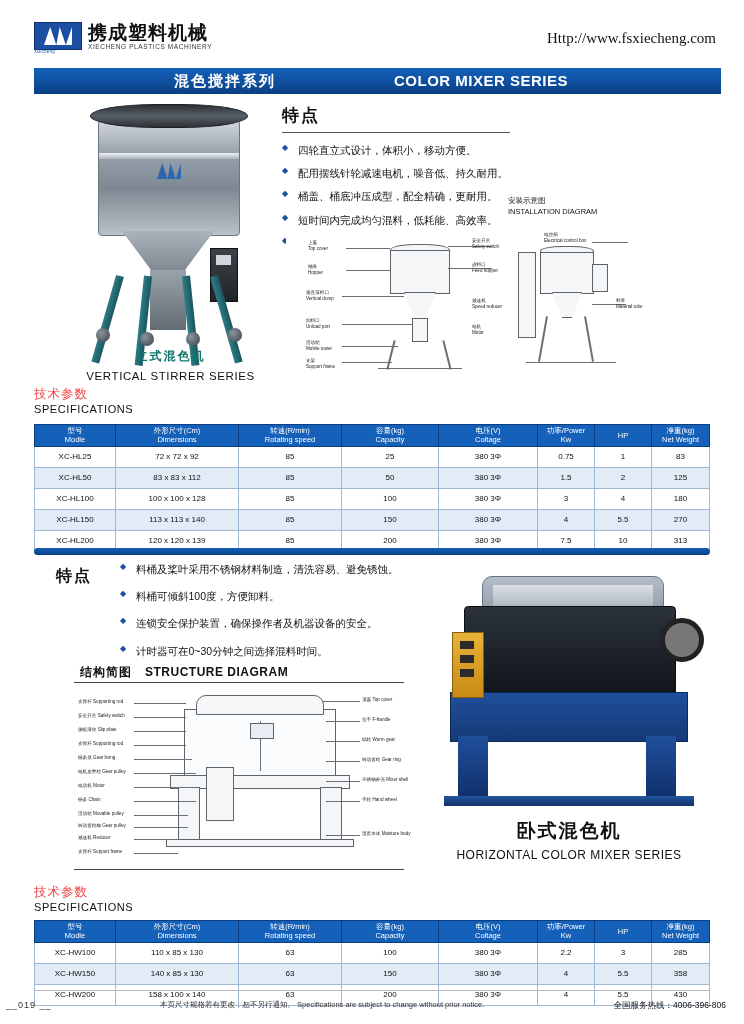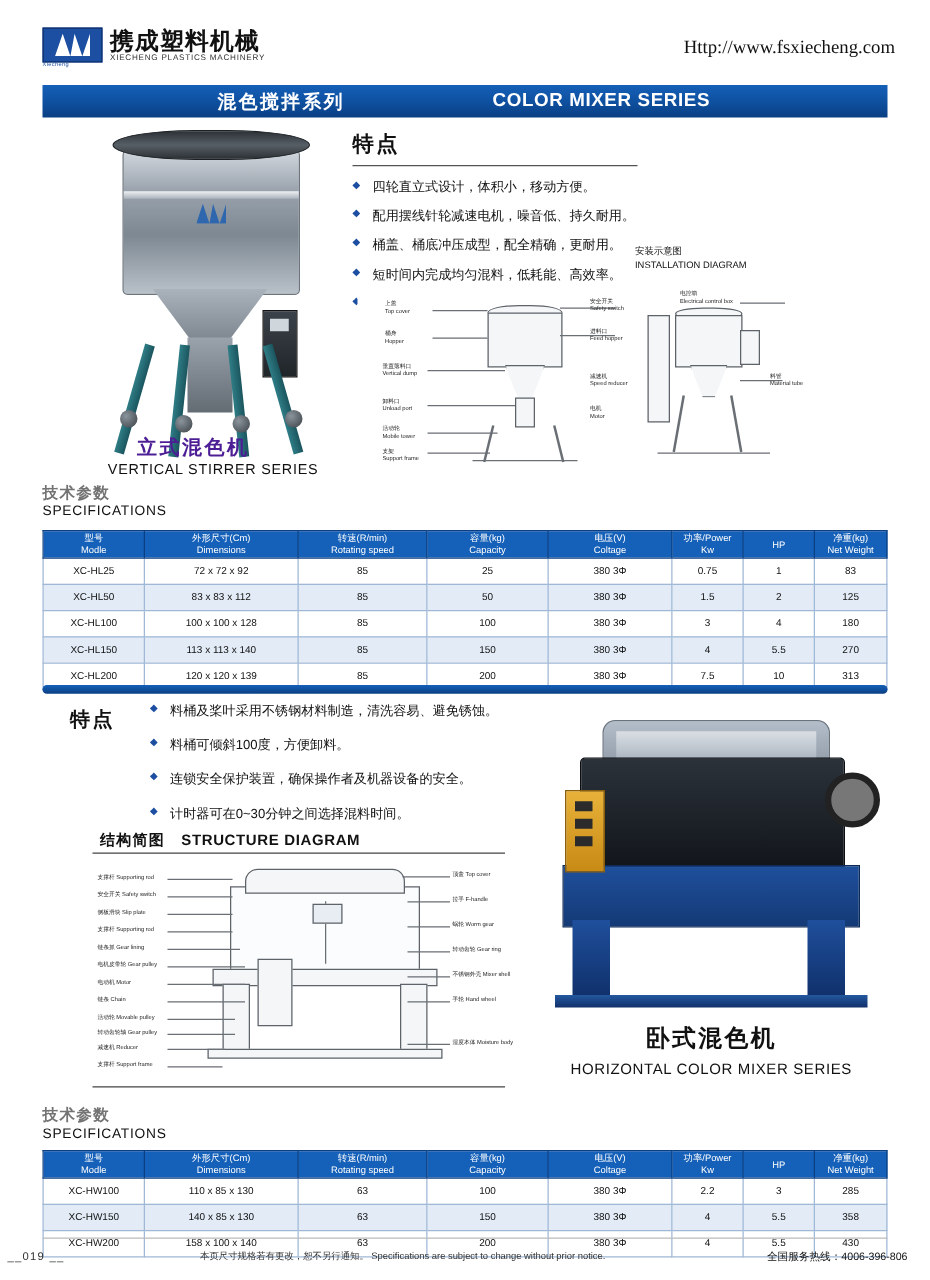"混色搅拌系列" .titlebar { padding-left: none -> 11px }
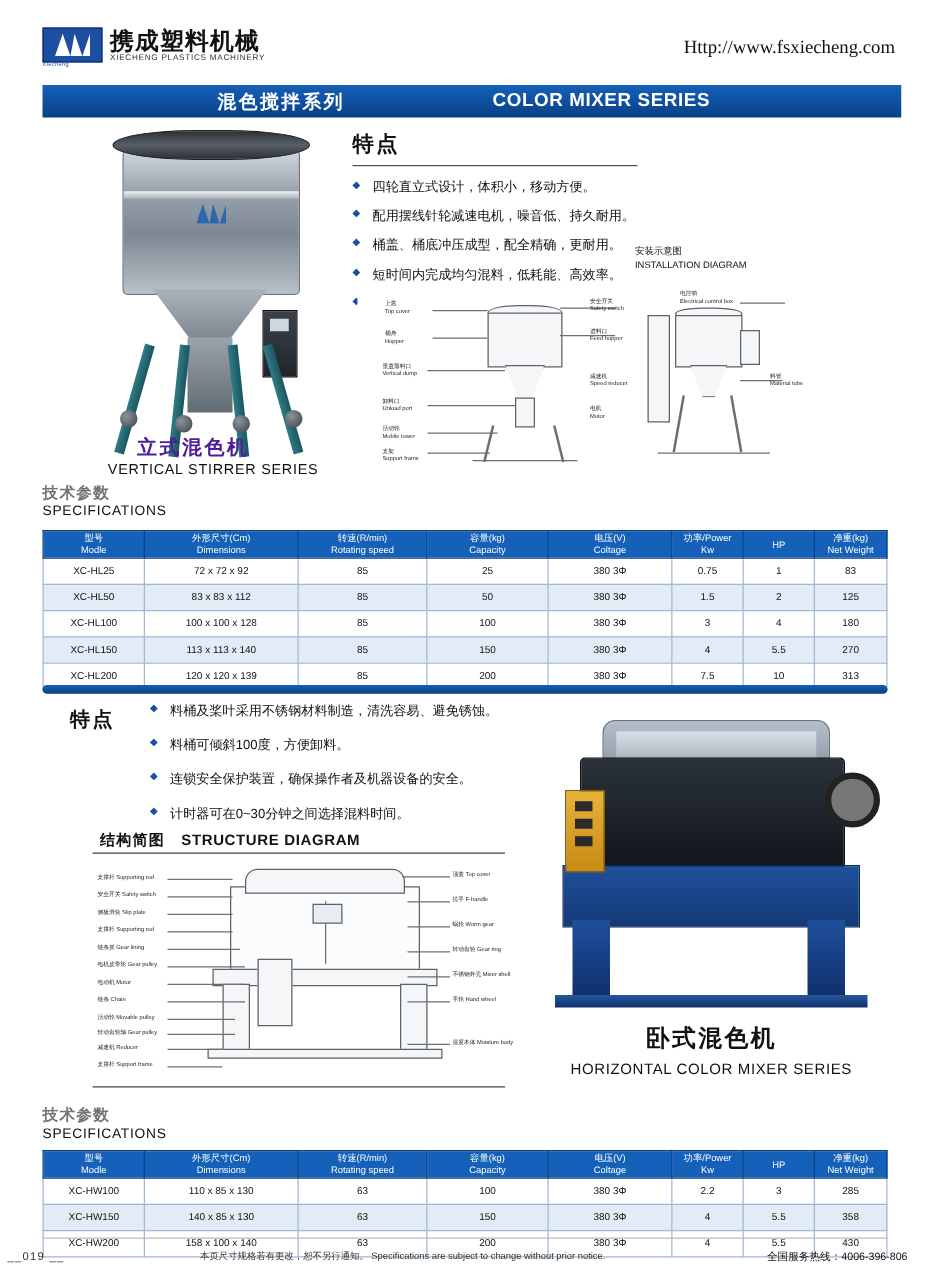"立式混色机" .cap1 { color: #4c1d95 -> #0f766e; font-size: 16px -> 12px; left: 62px -> 78px }
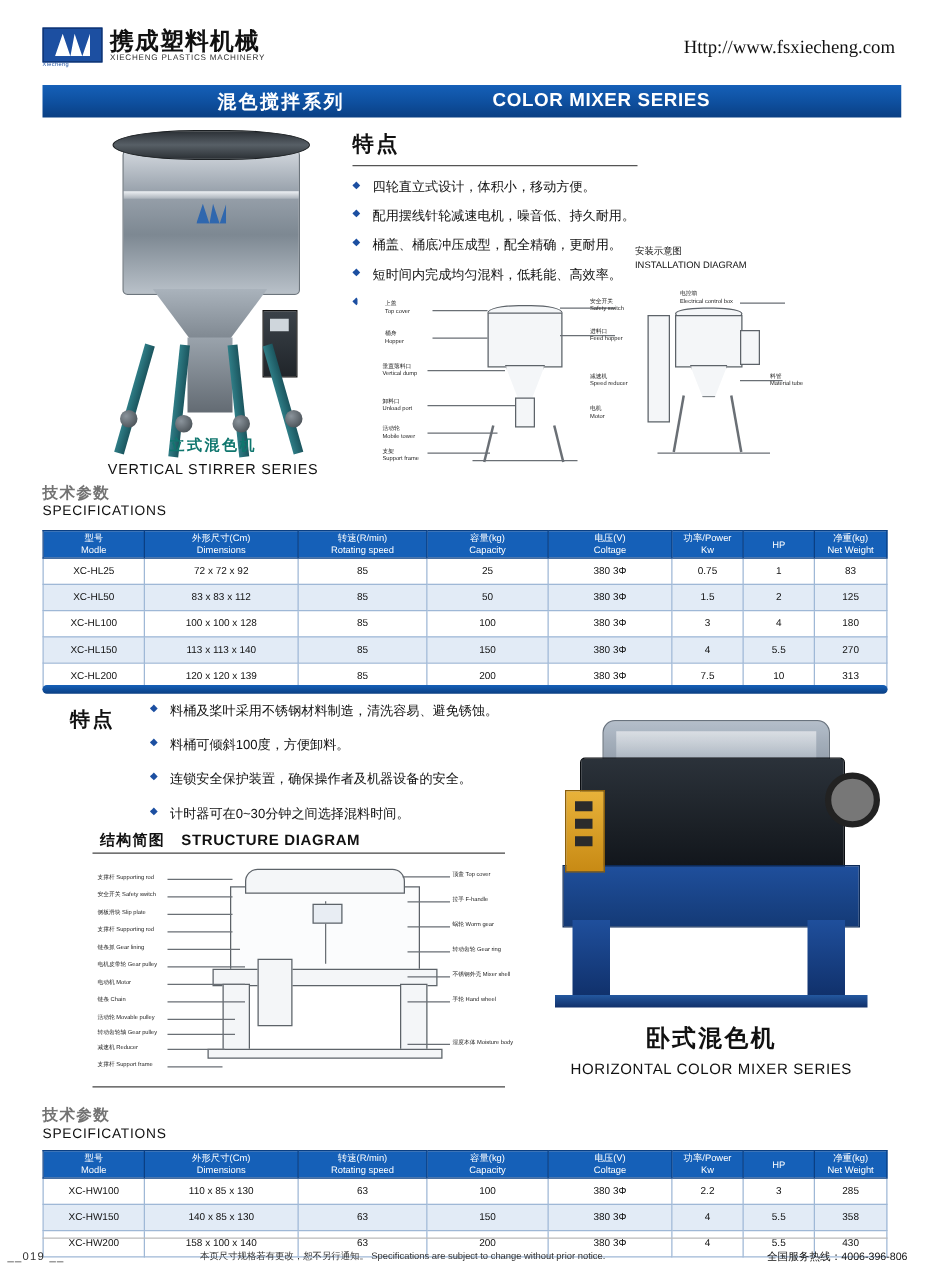"技术参数" .spec-cn { color: #737373 -> #ef4444; font-weight: bold -> normal }
